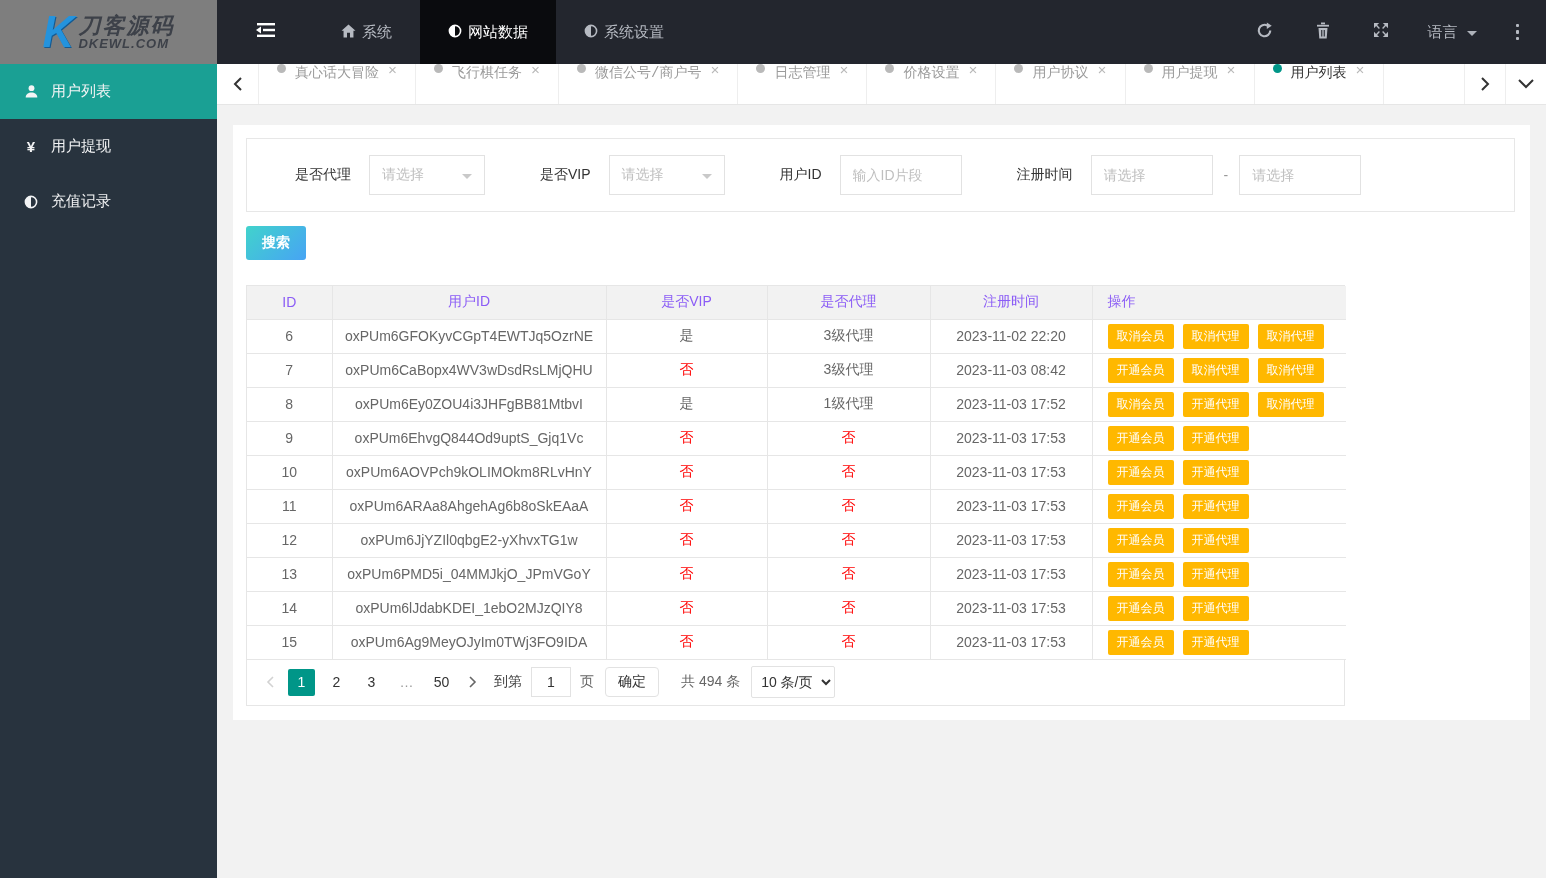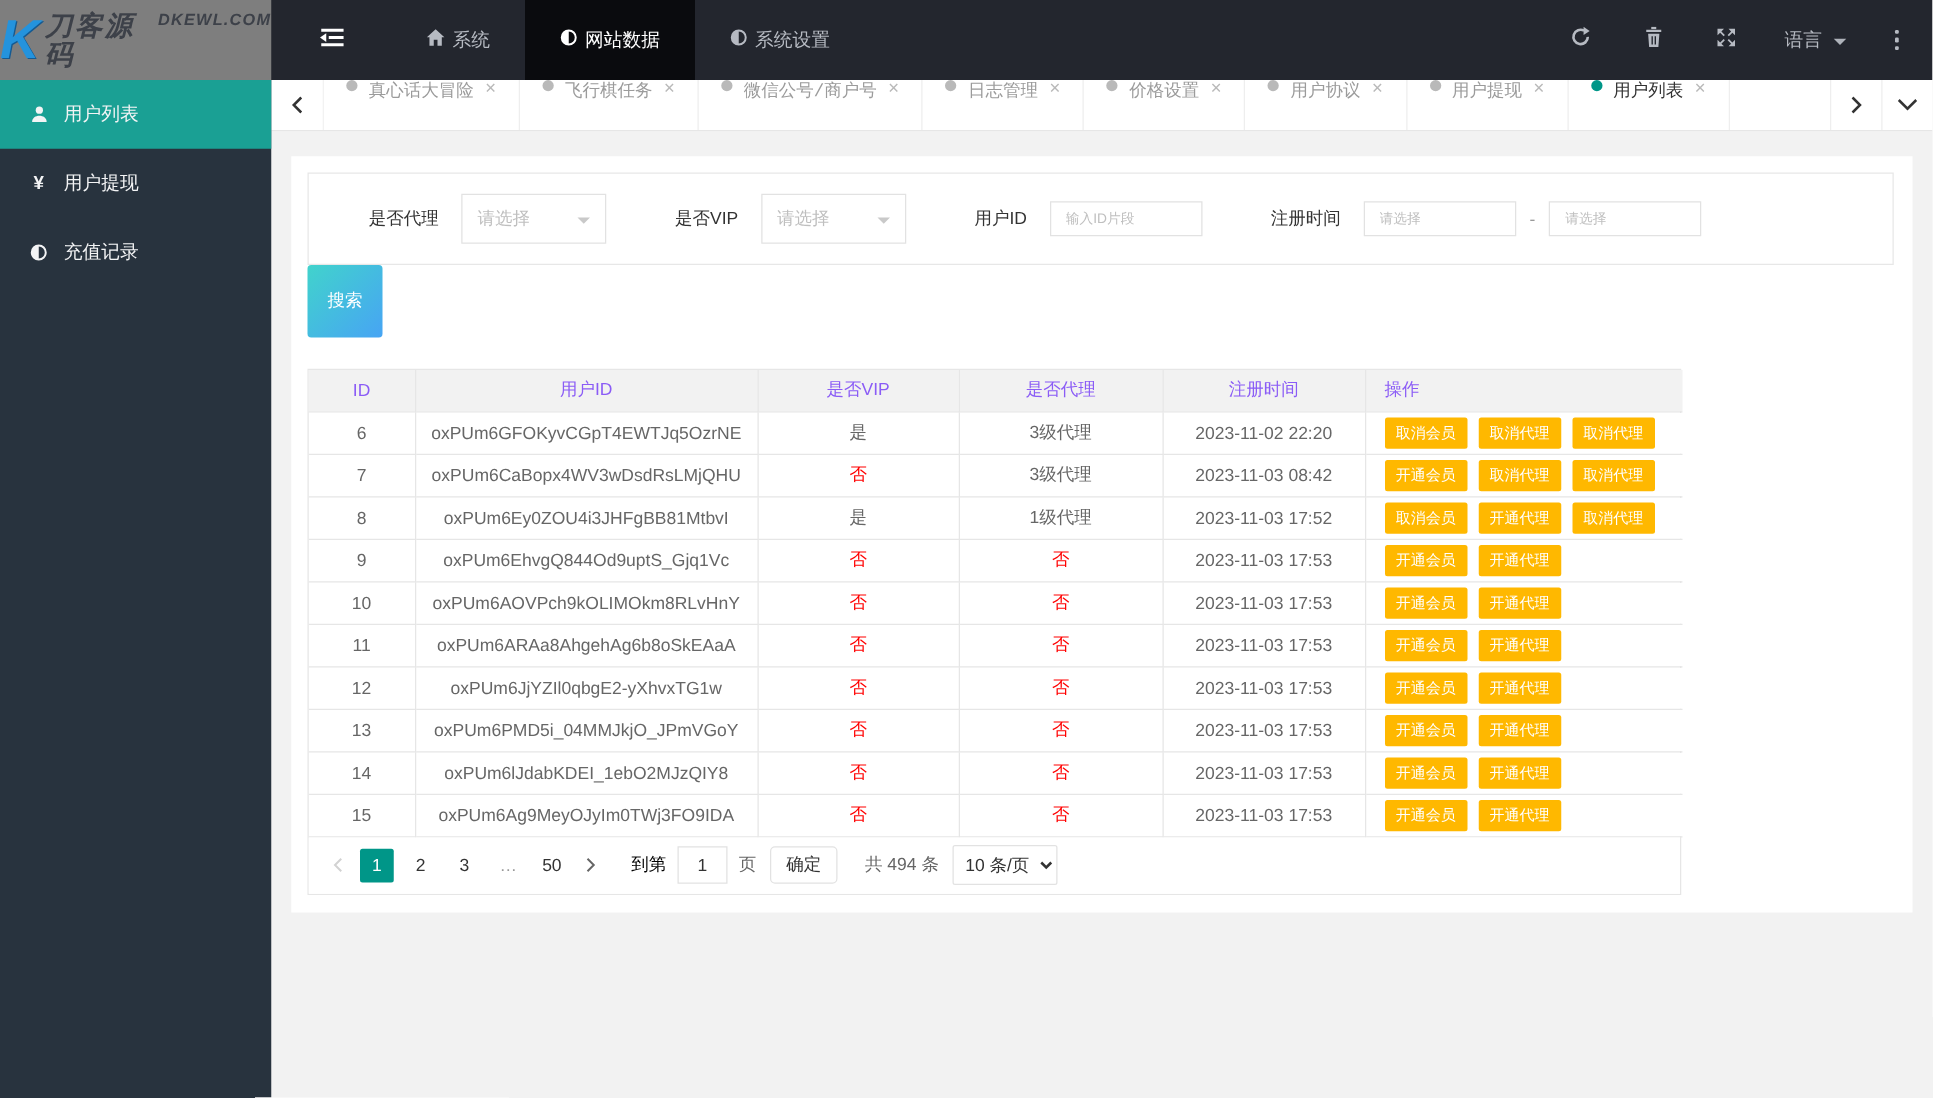"刀客源码" .logo-text { flex-direction: row -> column }
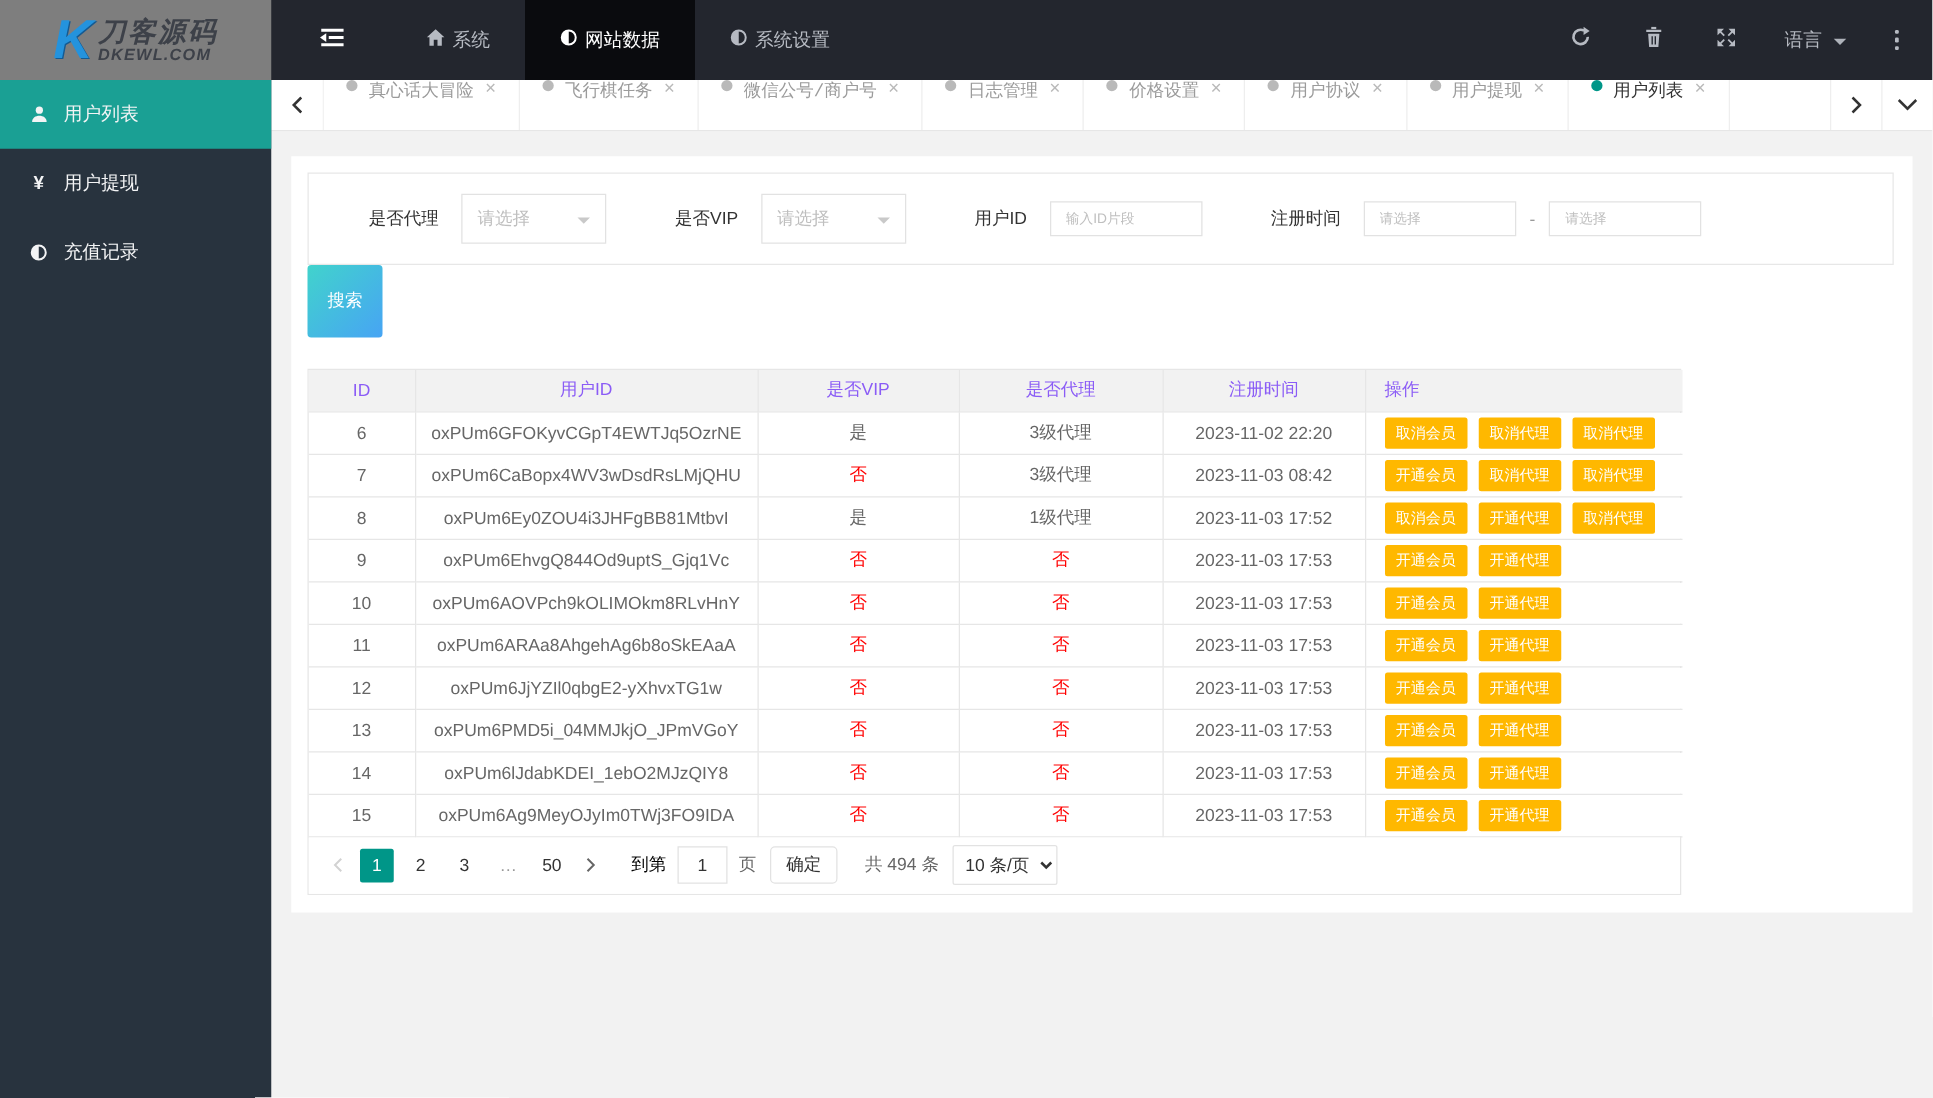"输入ID片段" .finput { font-size: 11px -> 14px; height: 28px -> 40px }
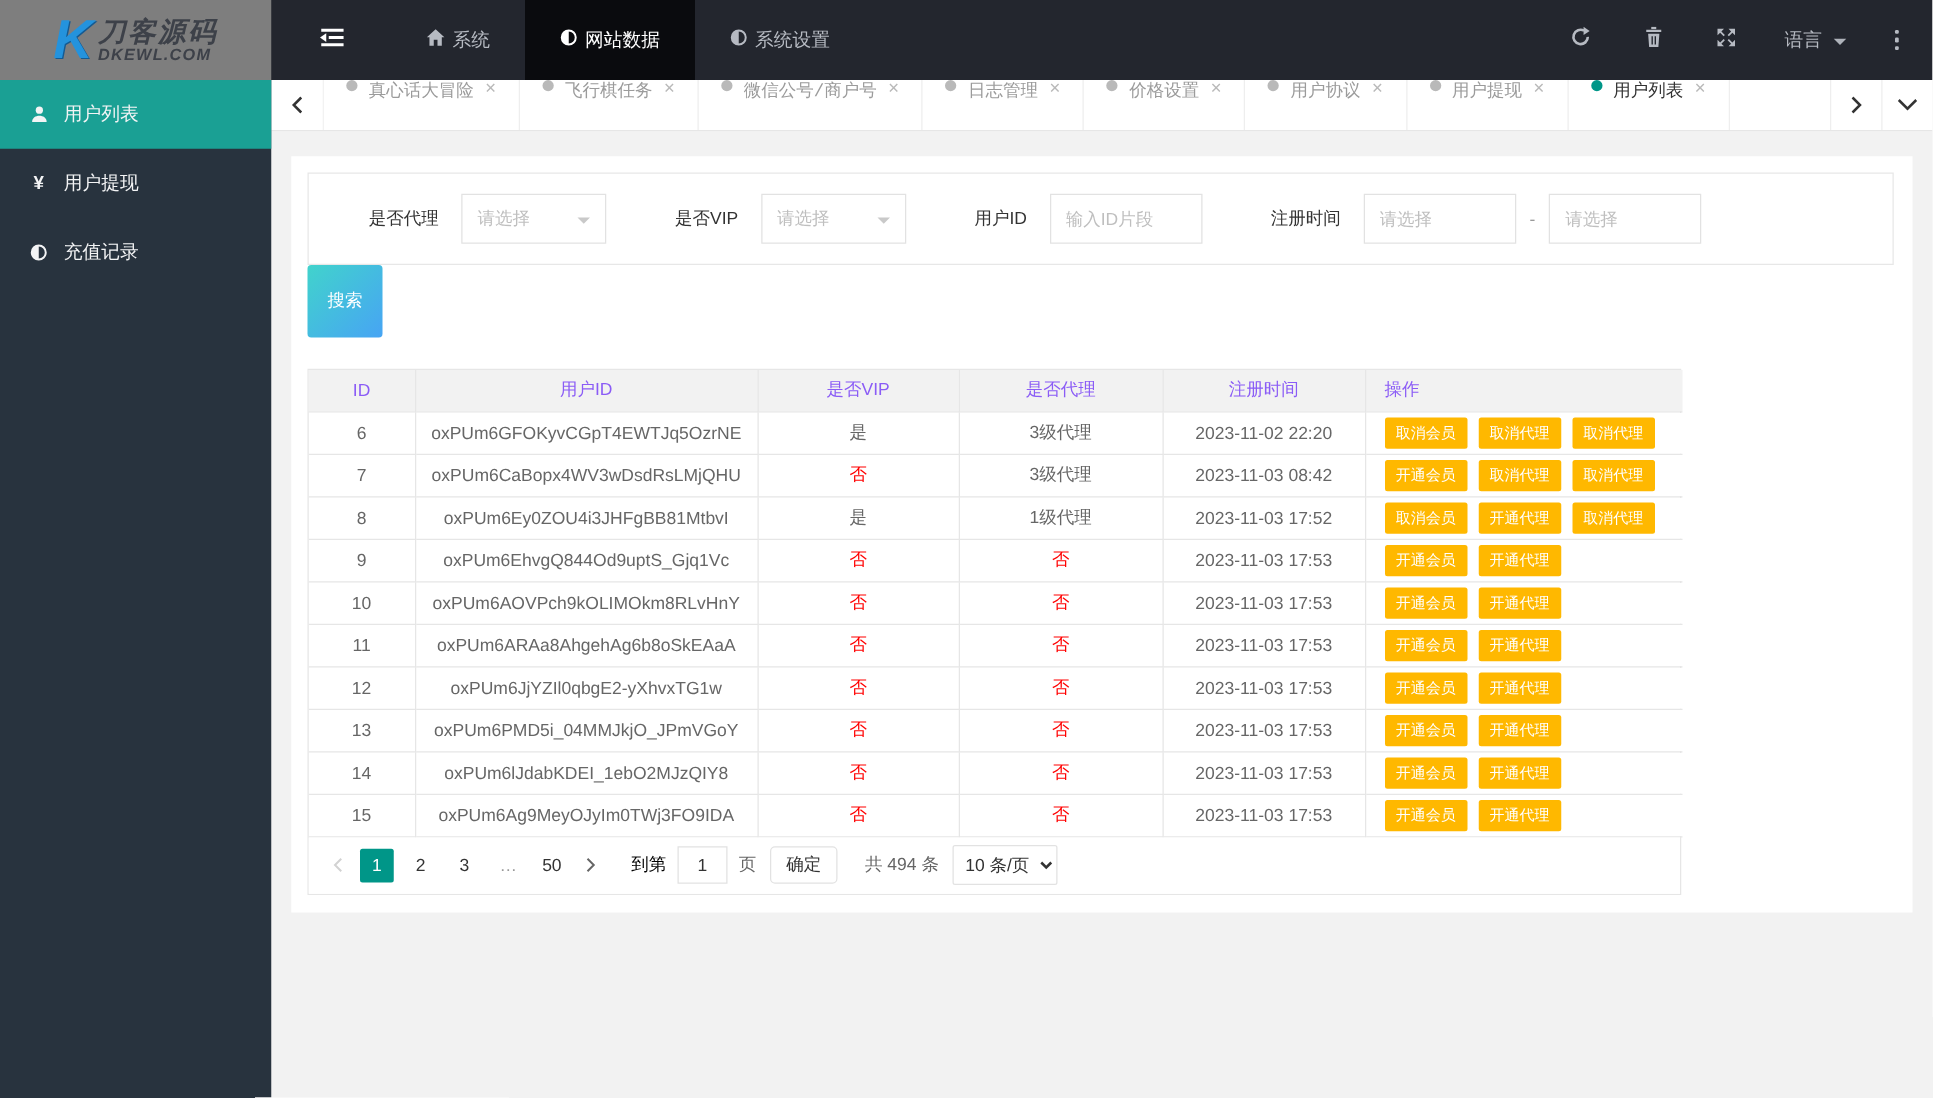"搜索" .search-btn { font-weight: none -> bold; margin-top: 0 -> 14px; padding: 20px 16px -> 8px 16px }
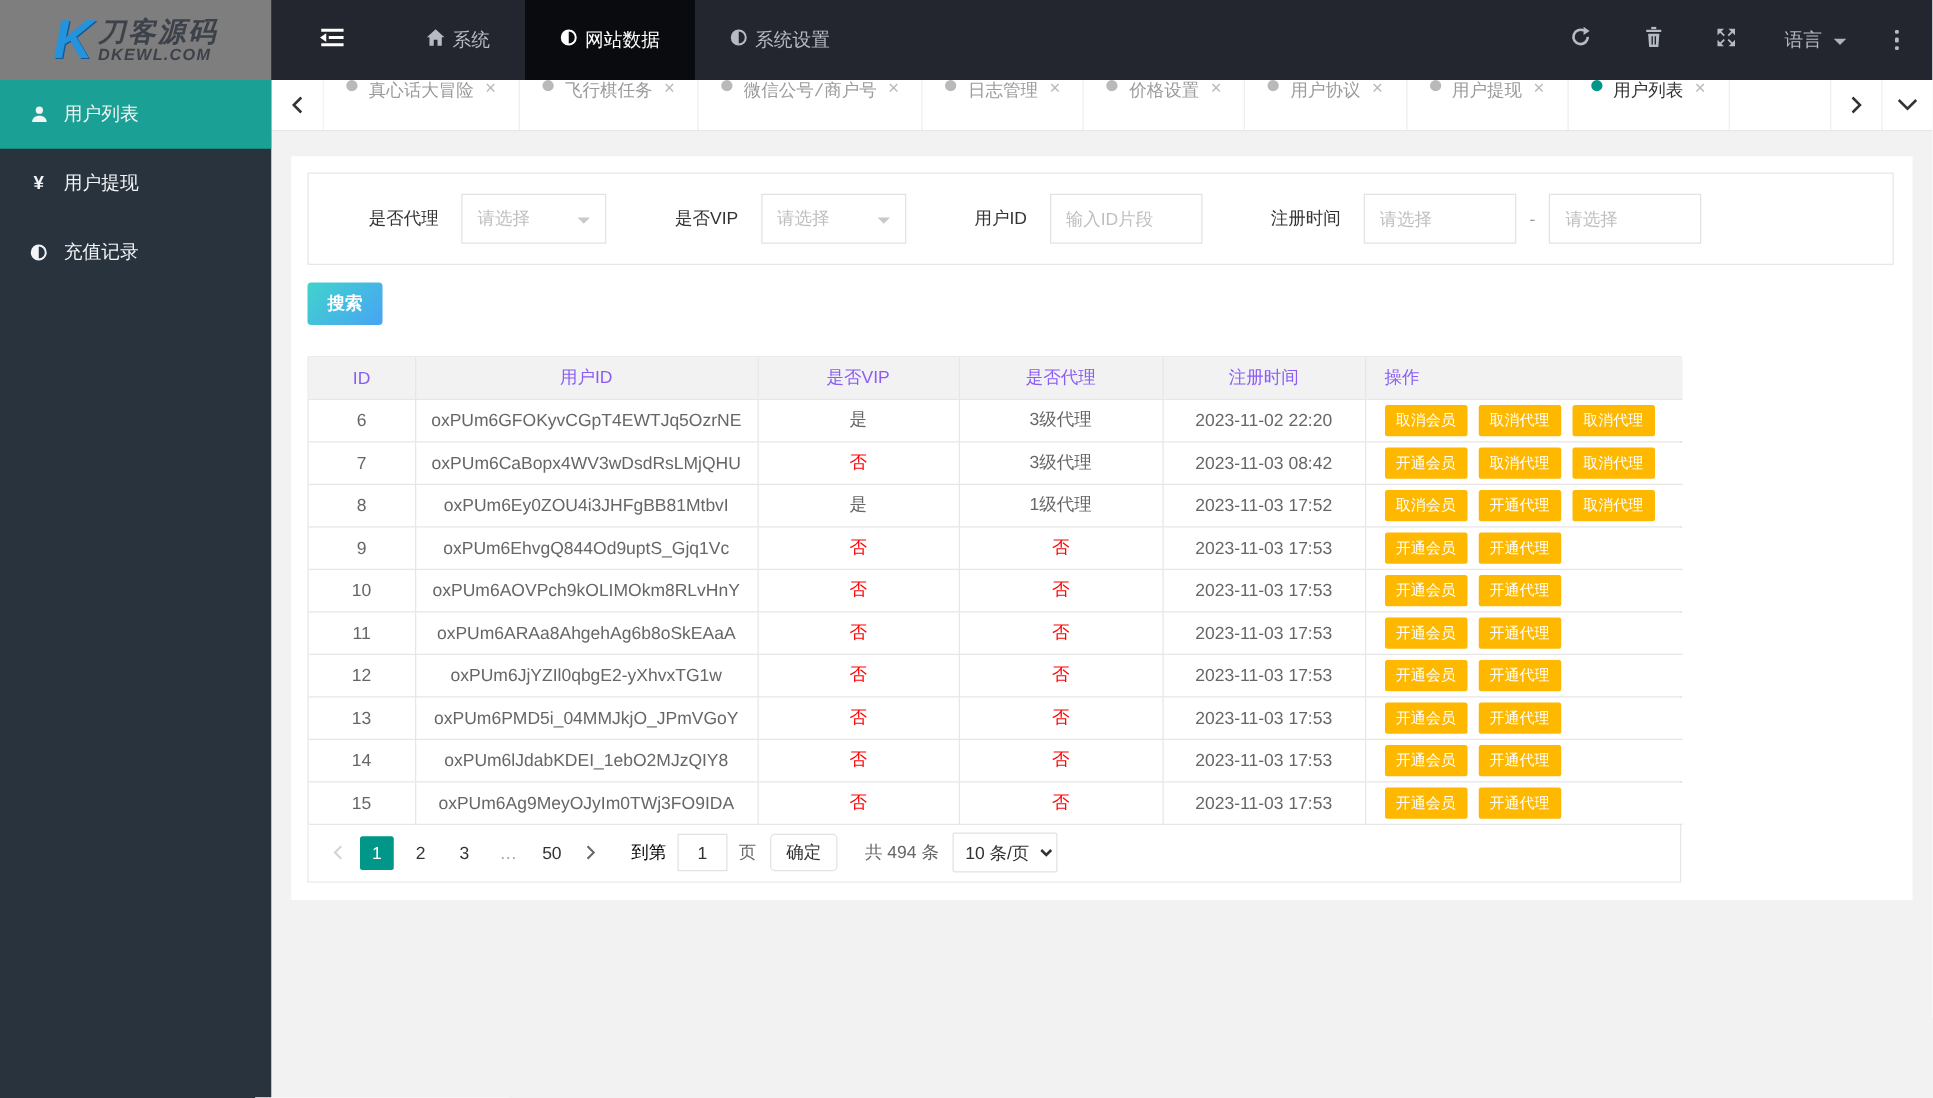"到第" .goto-label { color: #000000 -> #404040; margin-left: 19px -> 8px }
